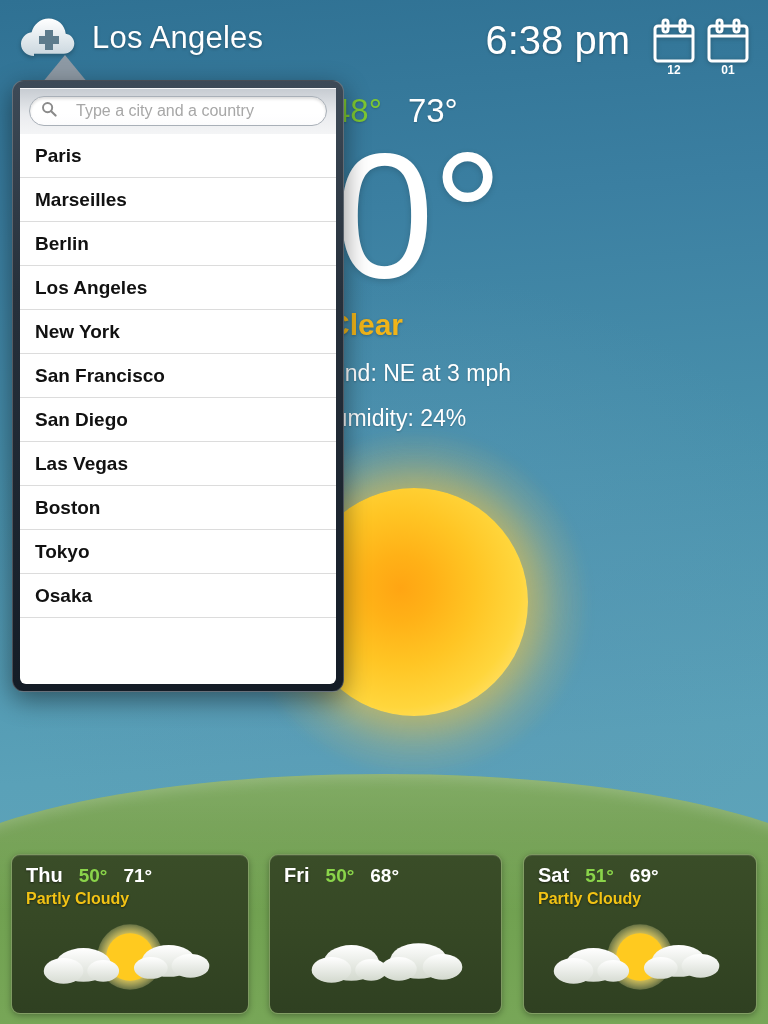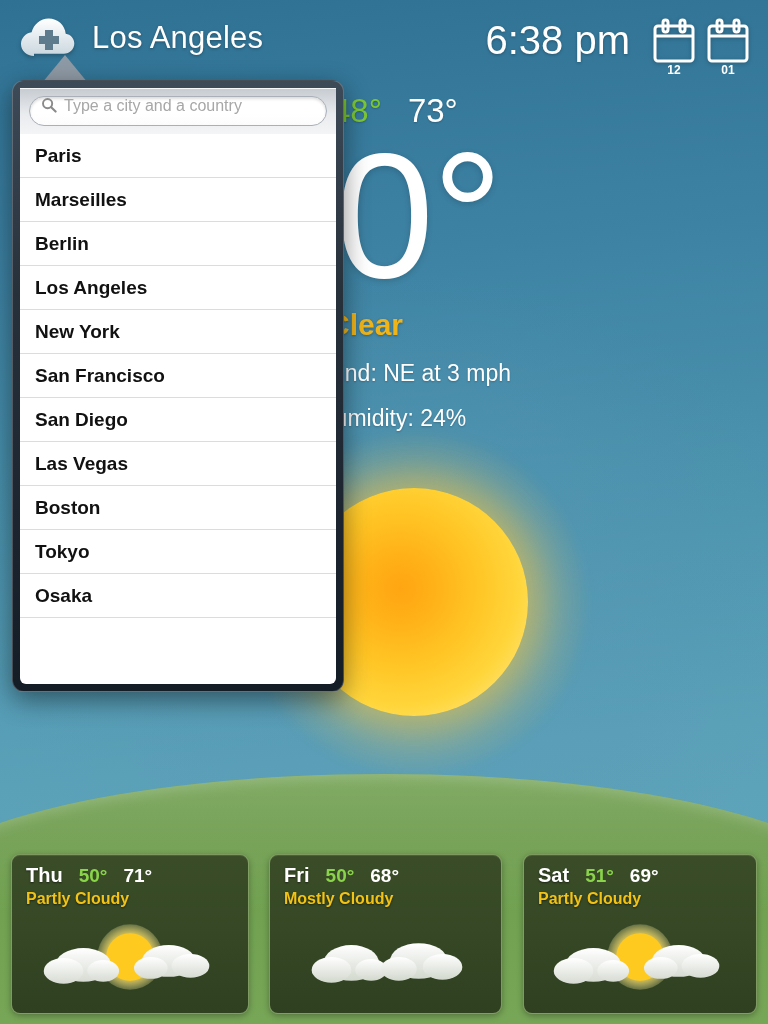"Type a city and a" .search-box { align-items: flex-start -> center; gap: 7px -> 19px }
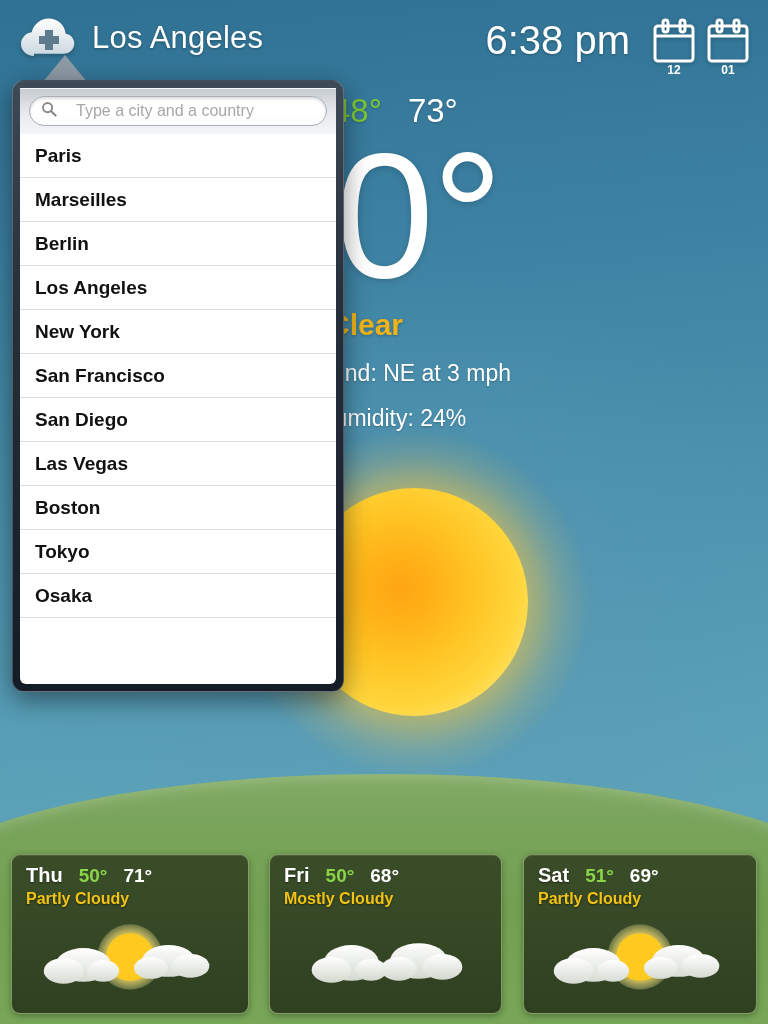"Mostly Cloudy" div.card-cond { html: <div>Mostly Cloudy</div> -> none }
